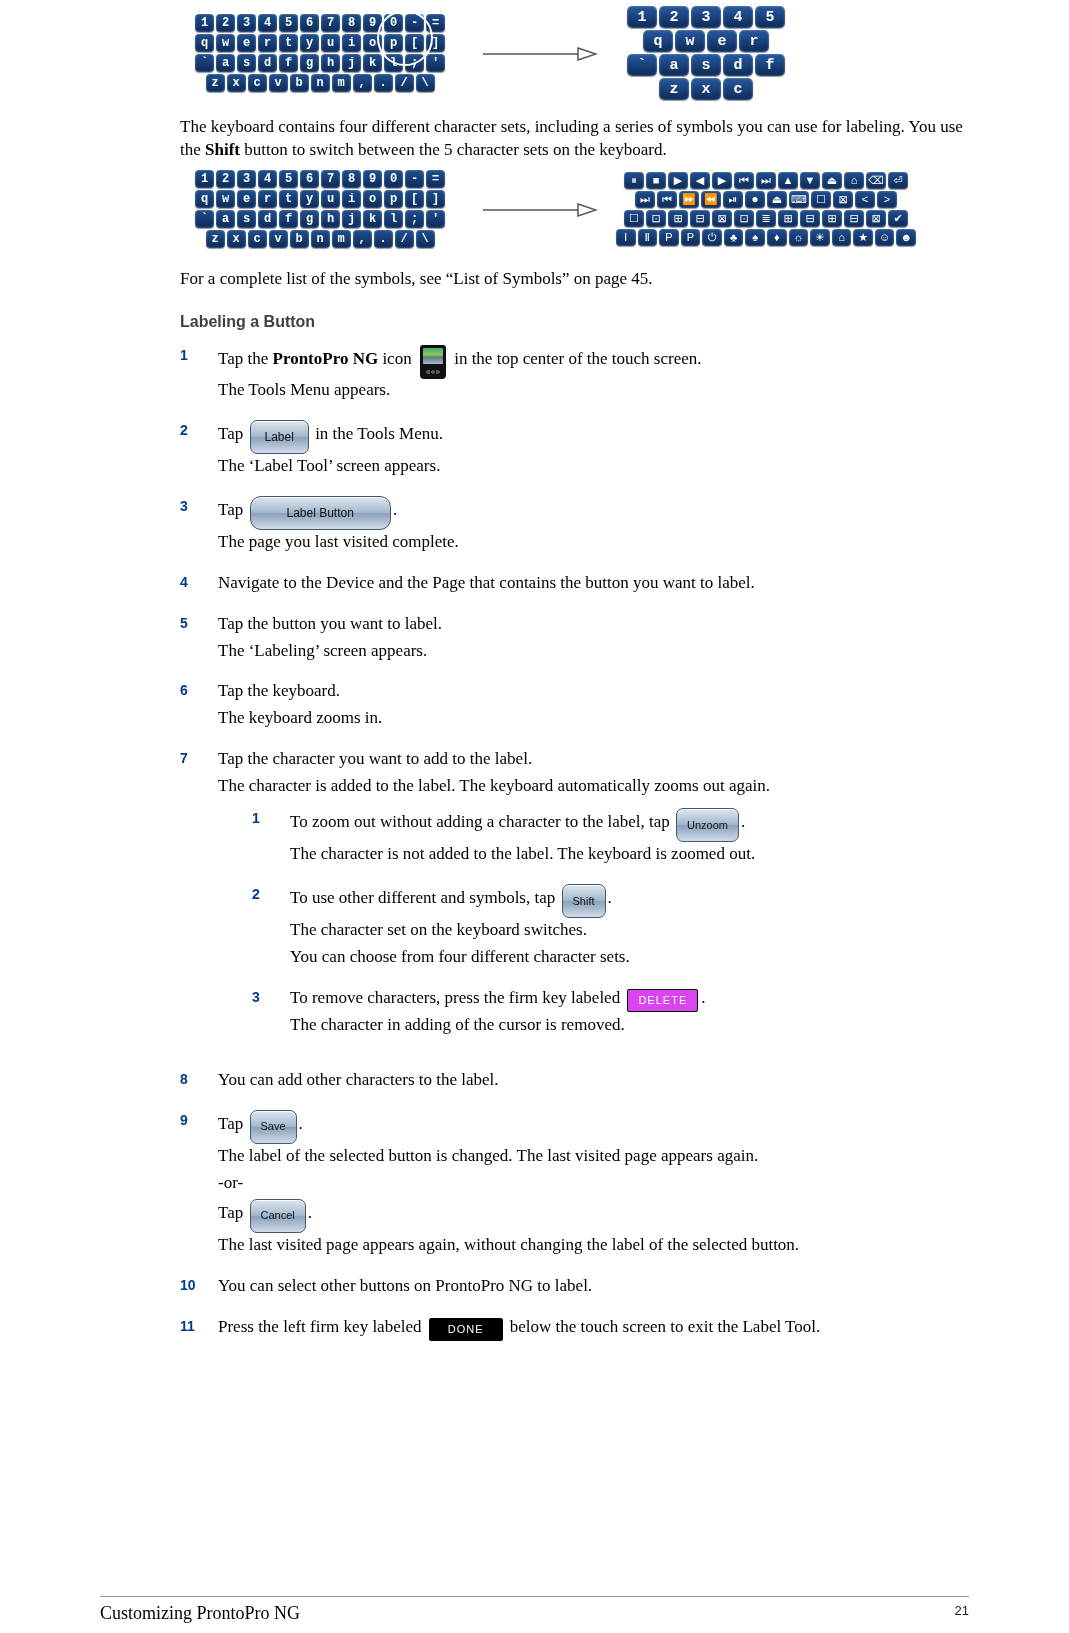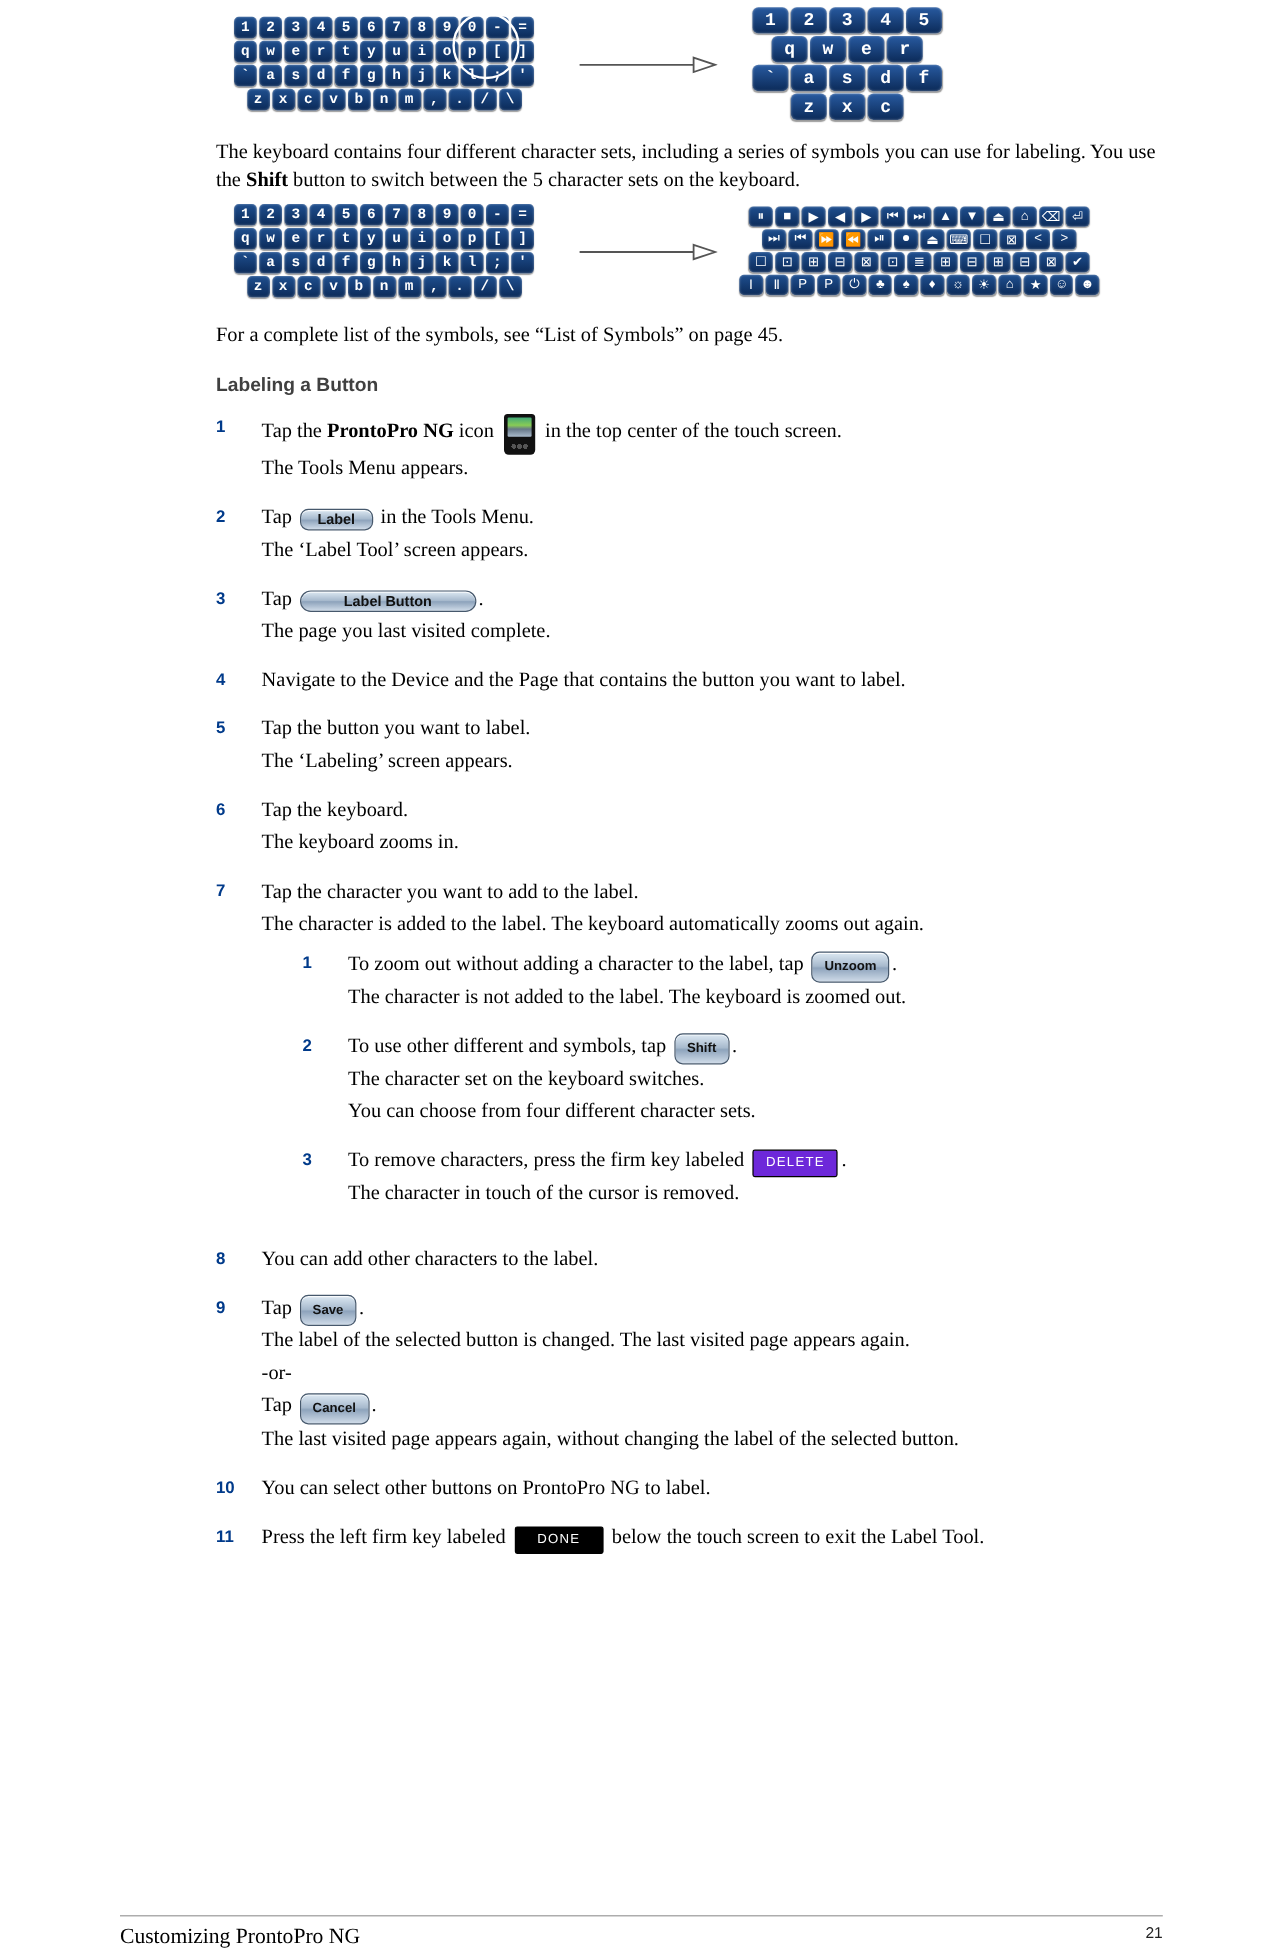"Label" .softbtn { font-weight: bold -> normal; height: 18px -> 34px }
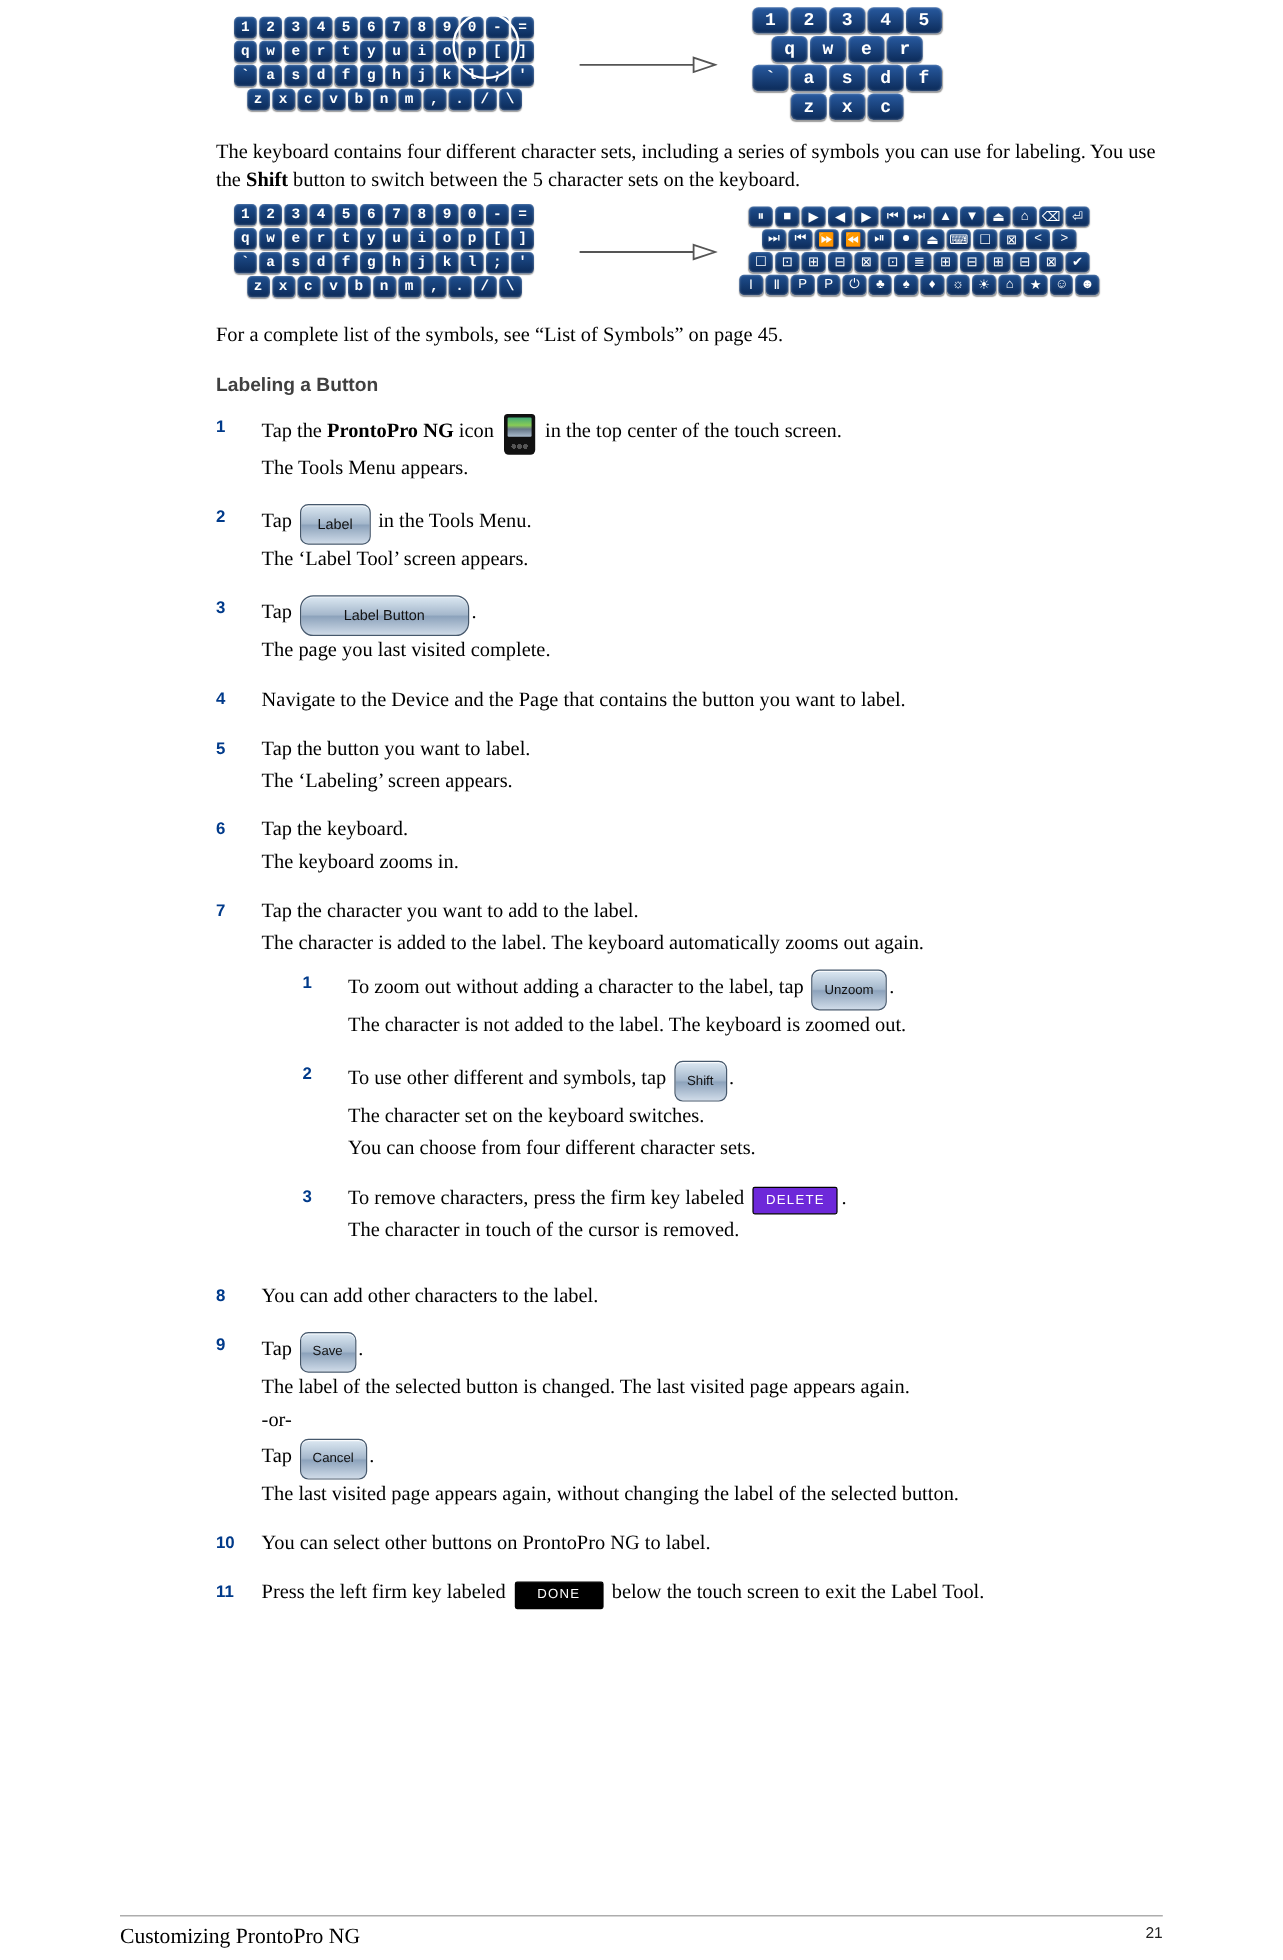"DELETE" .blackkey { background: #6d28d9 -> #d946ef }
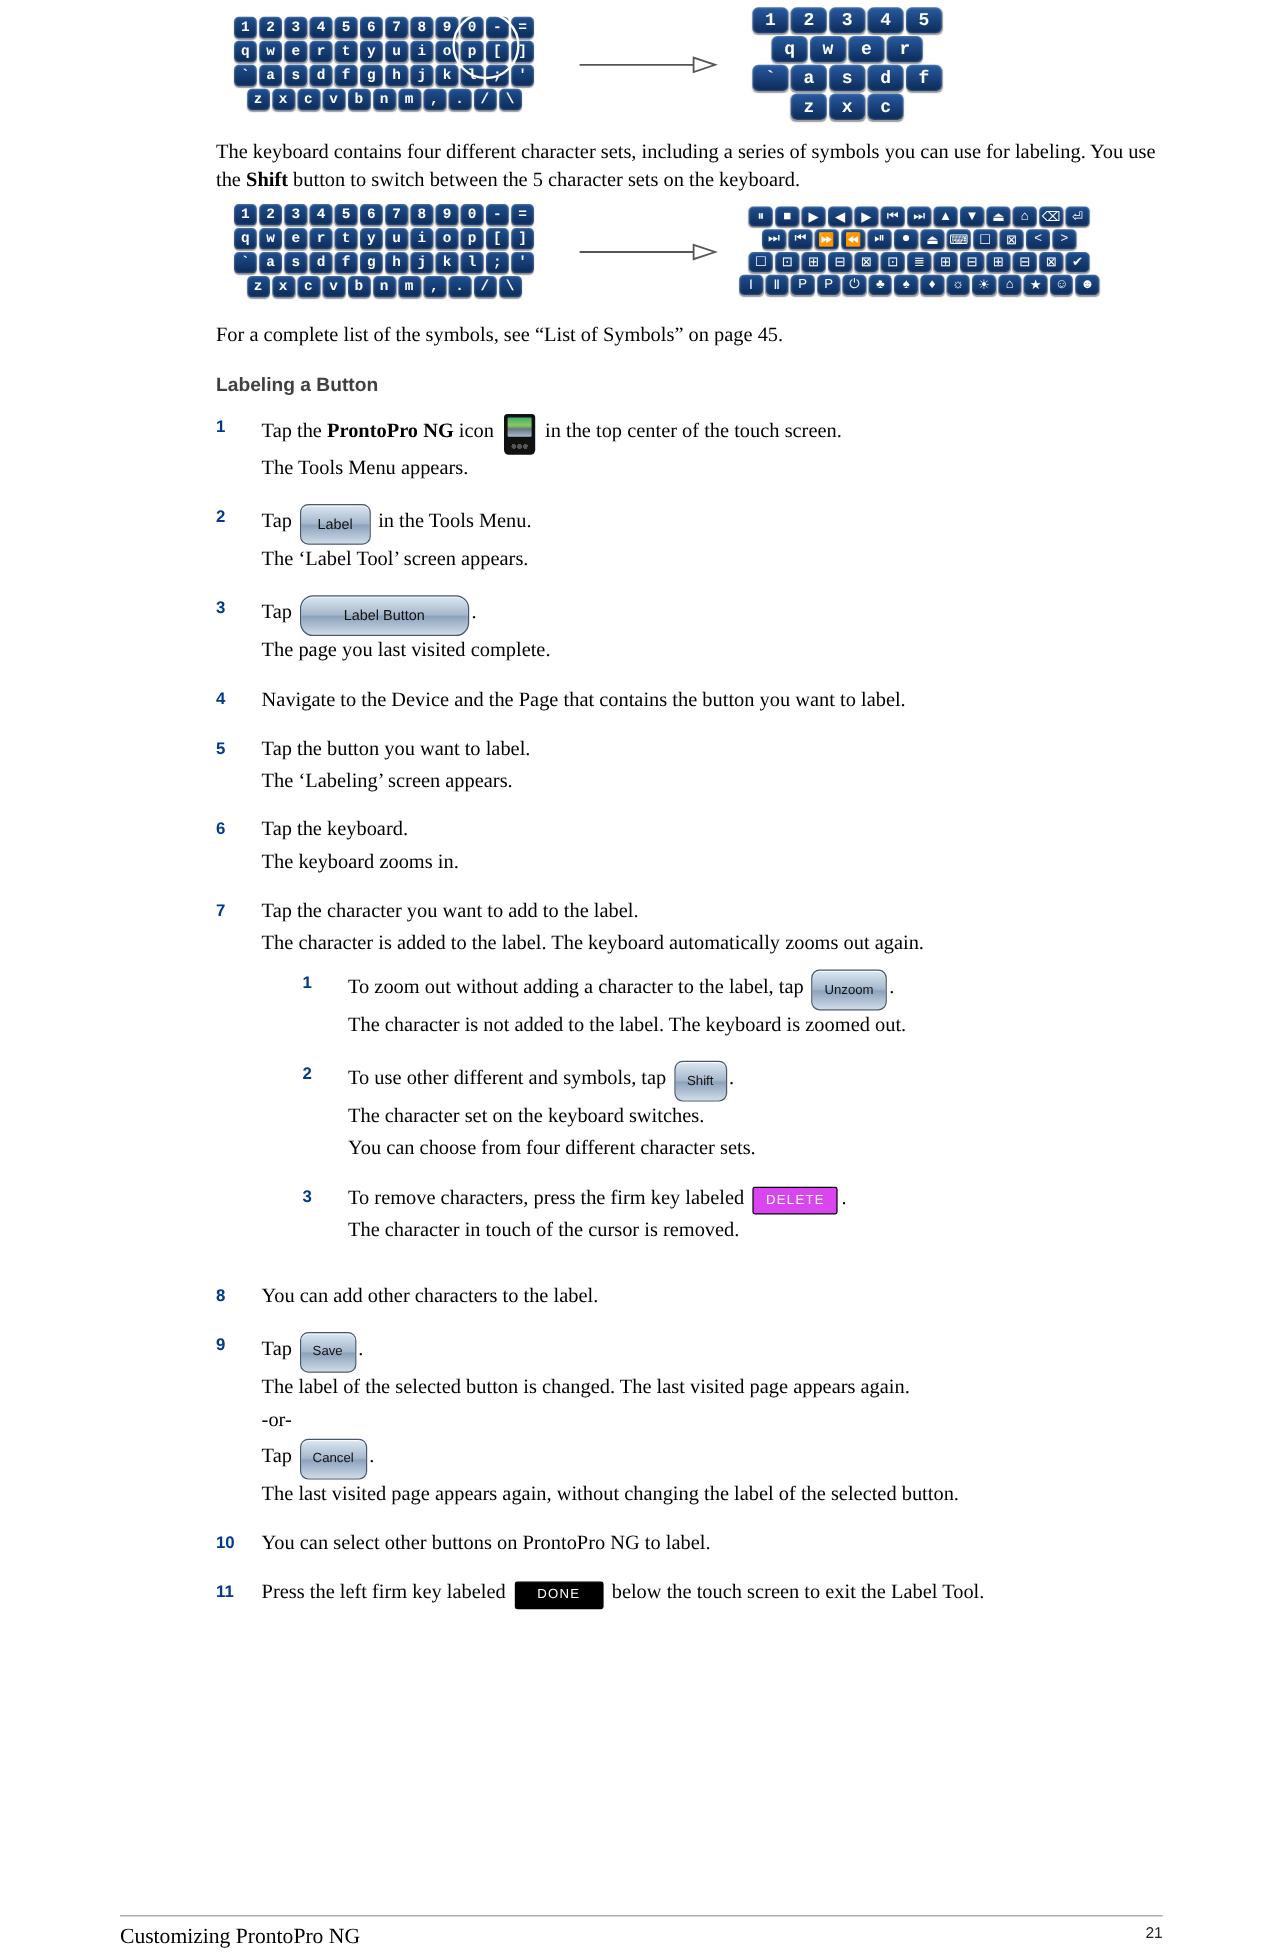"The character in touch of" p { text: touch -> adding }
